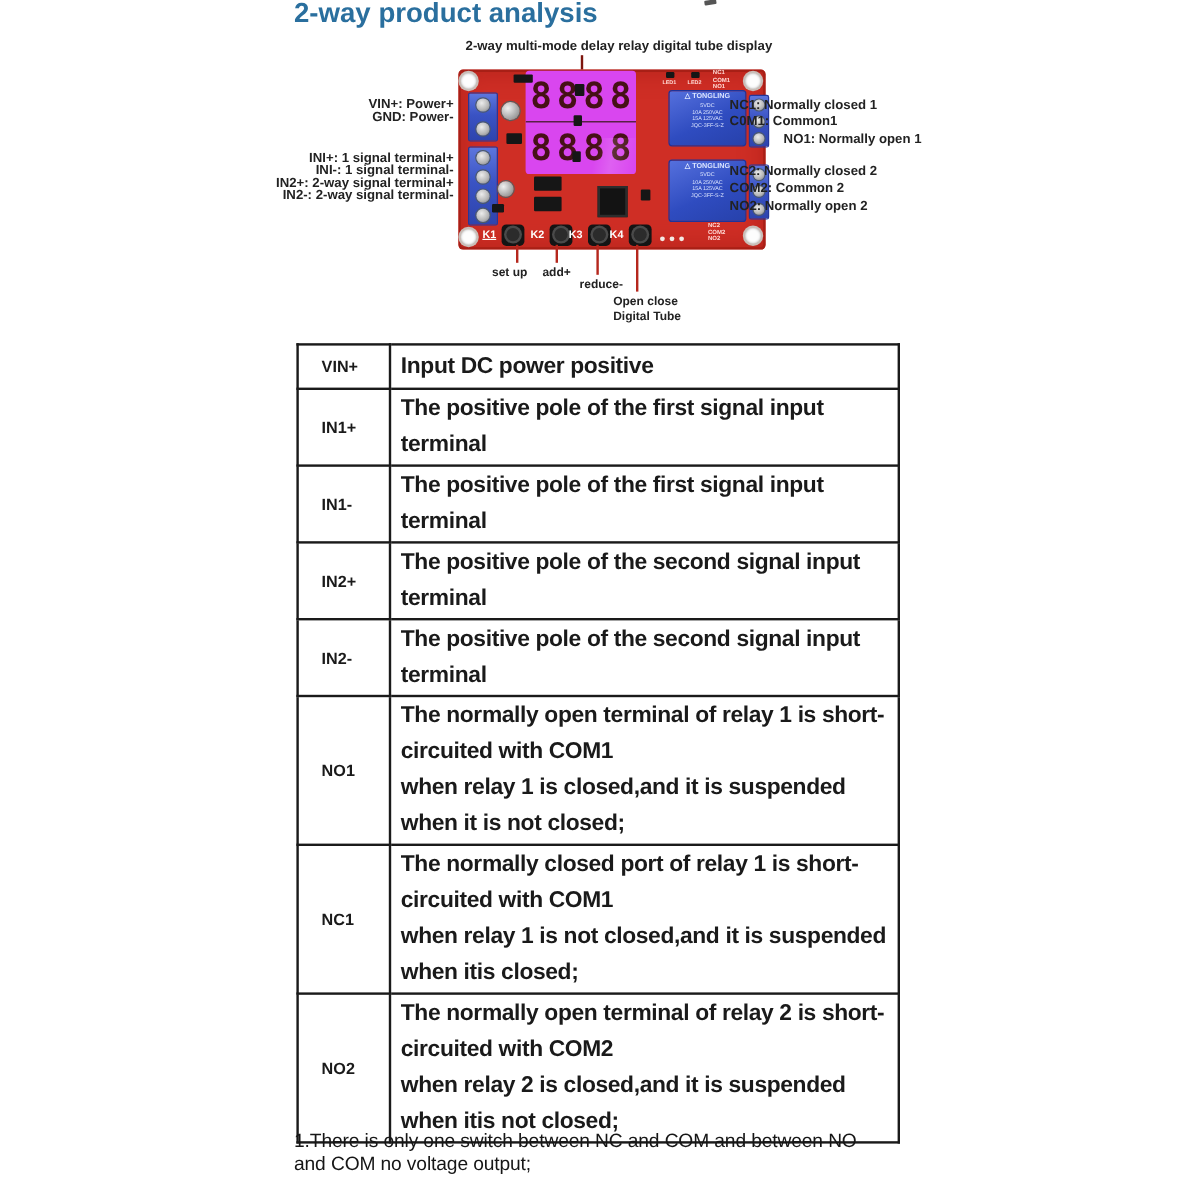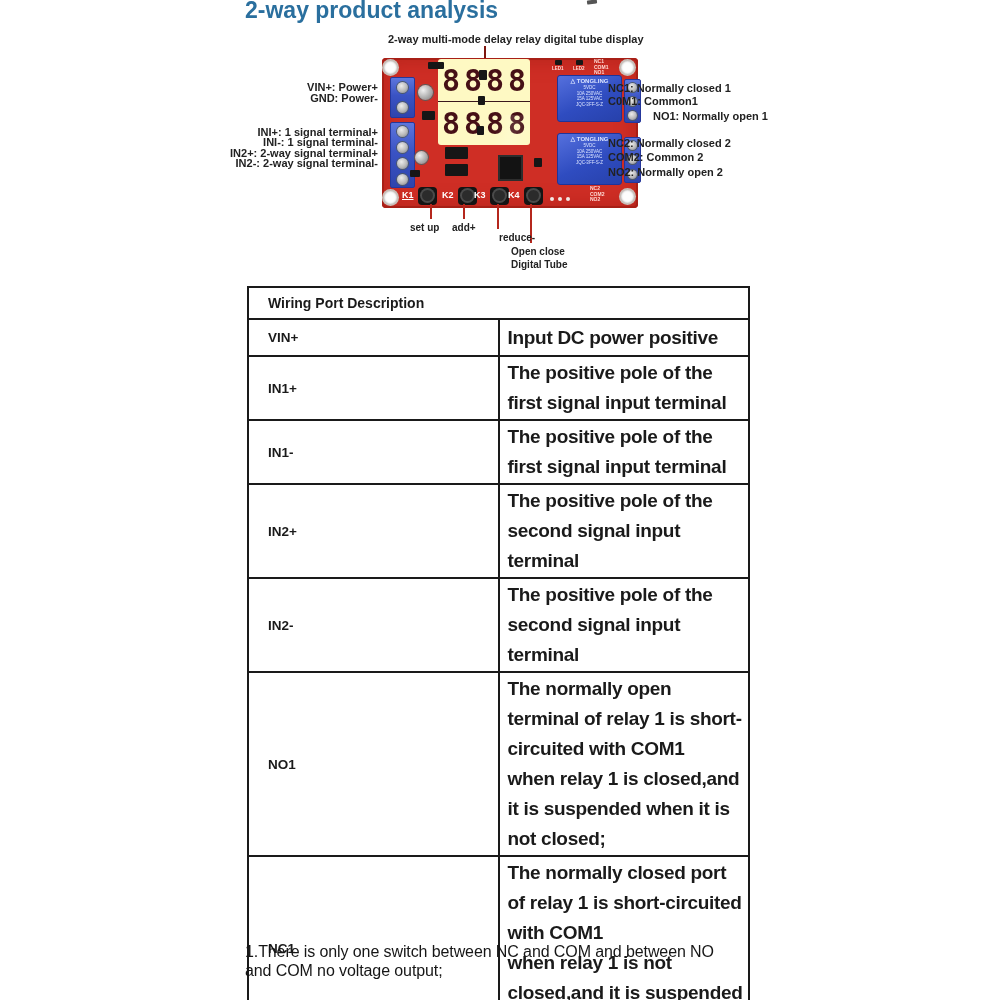"8888" .display { background: #fef9c3 -> #d946ef }
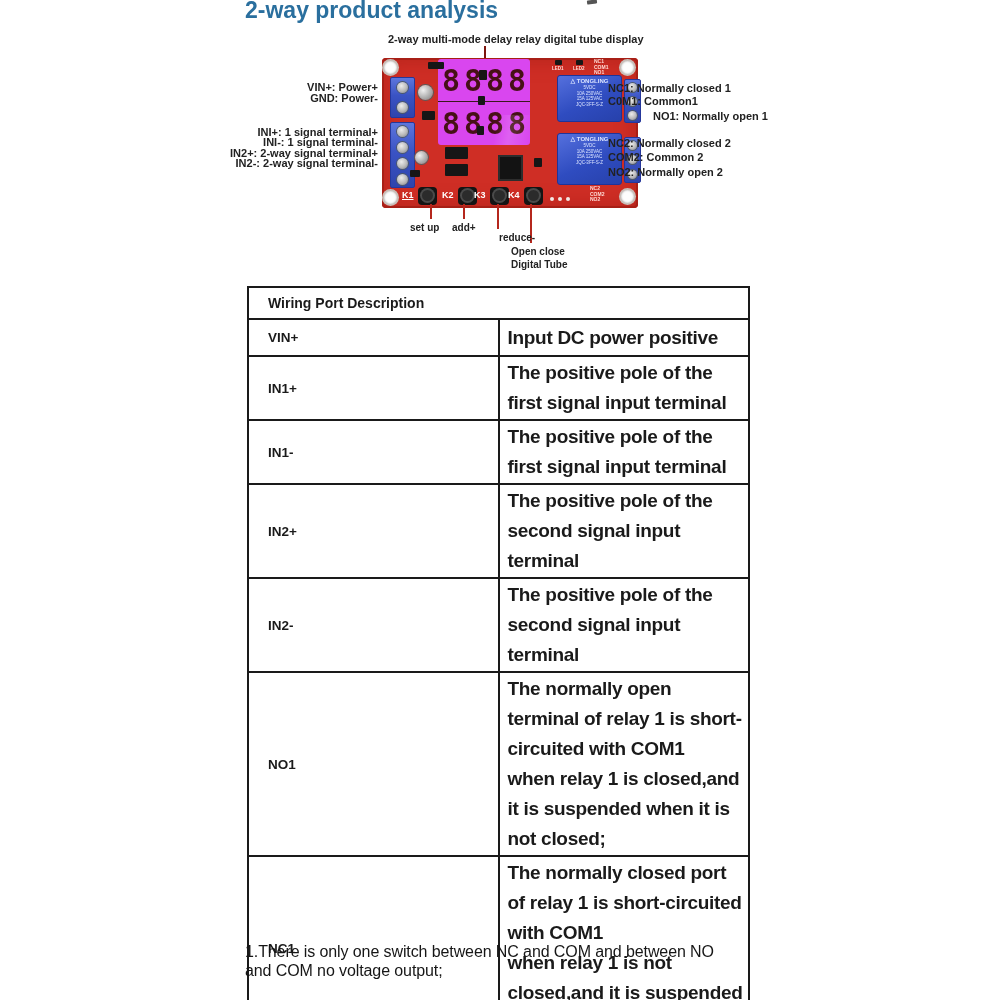"reduce-" div.co { margin-left: 16px -> none }
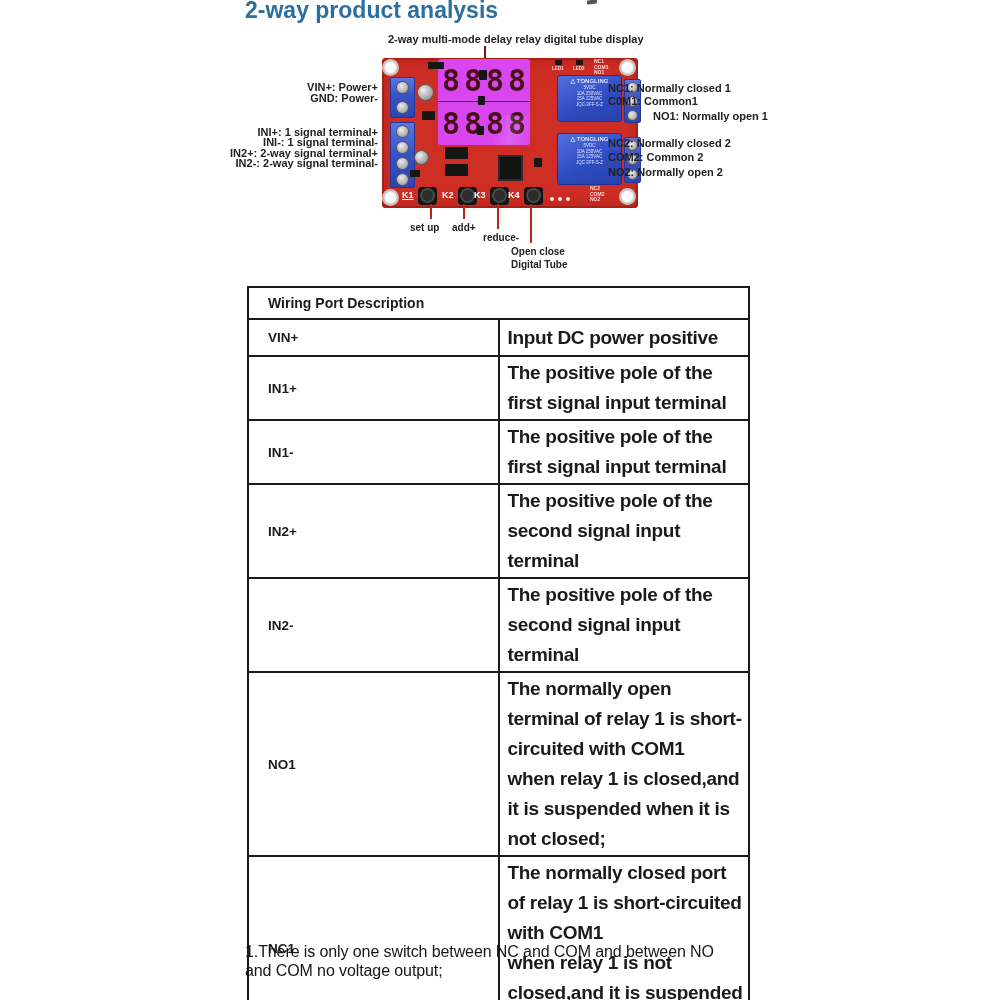"Wiring Port Description" tr { html: <tr> <td>Wiring Port Description</td> </tr> -> none }
